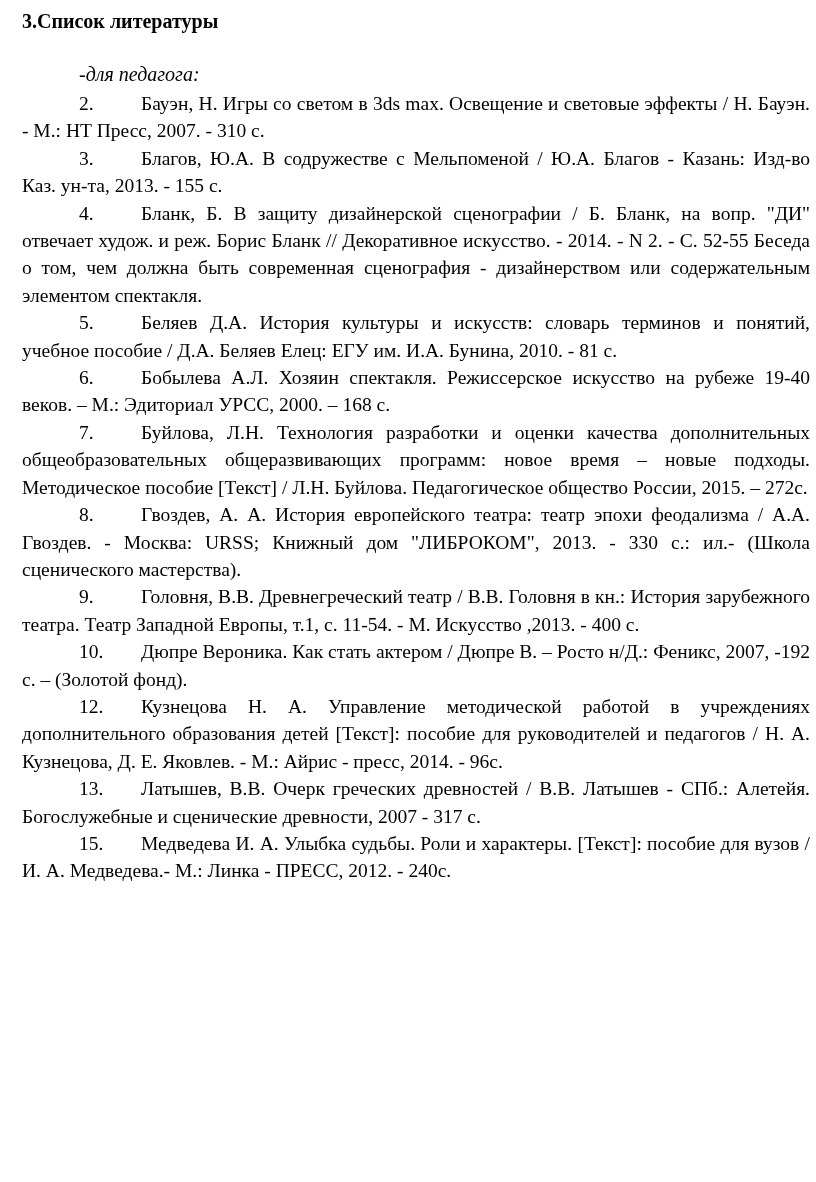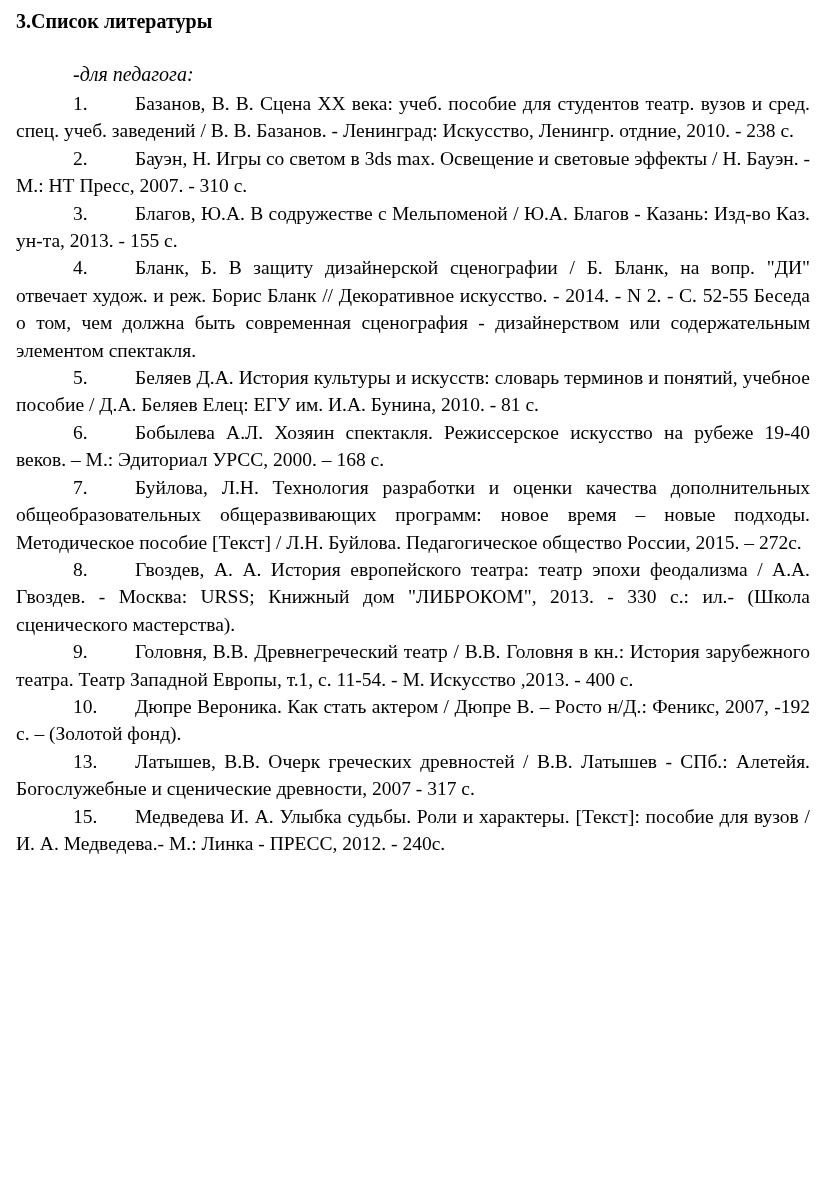"3.Список литературы" .page { padding: 6px 6px 10px 16px -> 6px 6px 10px 22px }
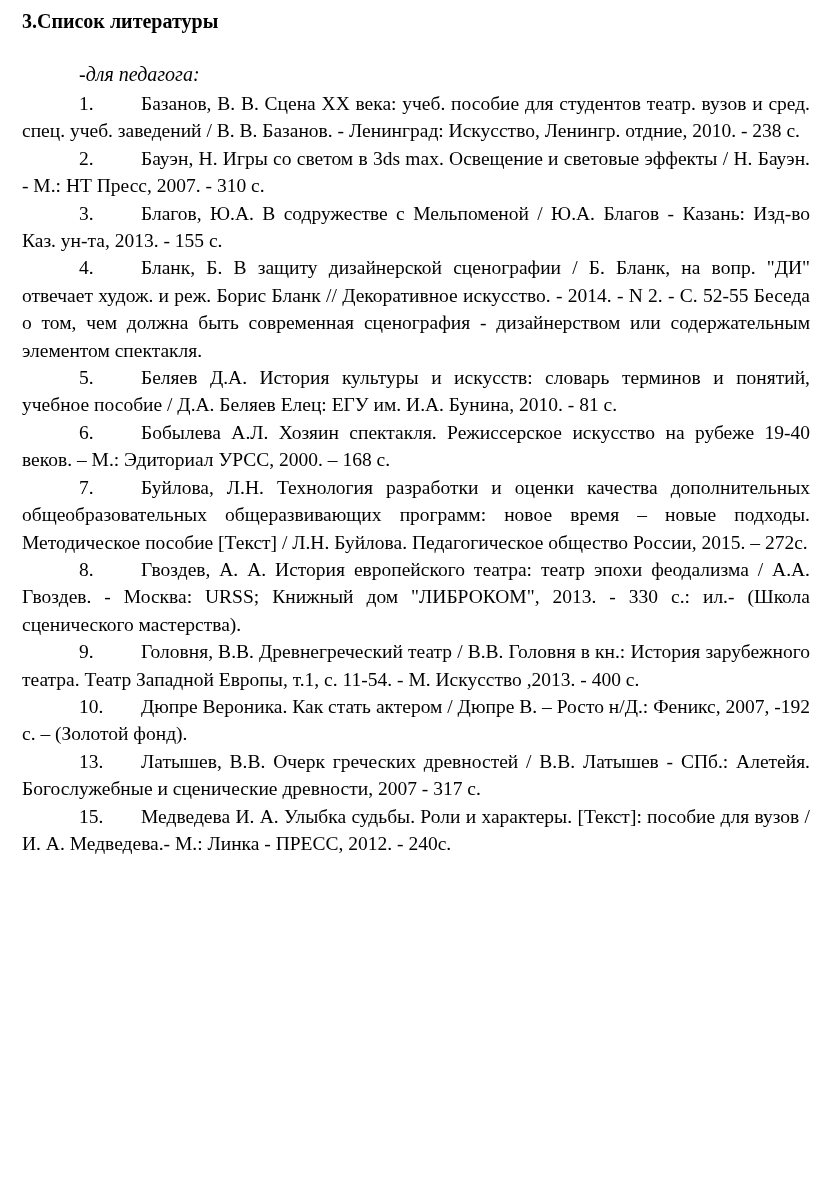"1. Базанов, В. В. Сцена" p.entry { html: <p><span>1.</span><span>Базанов, В. В. Сцена XX века: учеб. пособие для студентов театр. вузов и сред. спец. учеб. заведений / В. В. Базанов. - Ленинград: Искусство, Ленингр. отдние, 2010. - 238 с.</span></p> -> none }
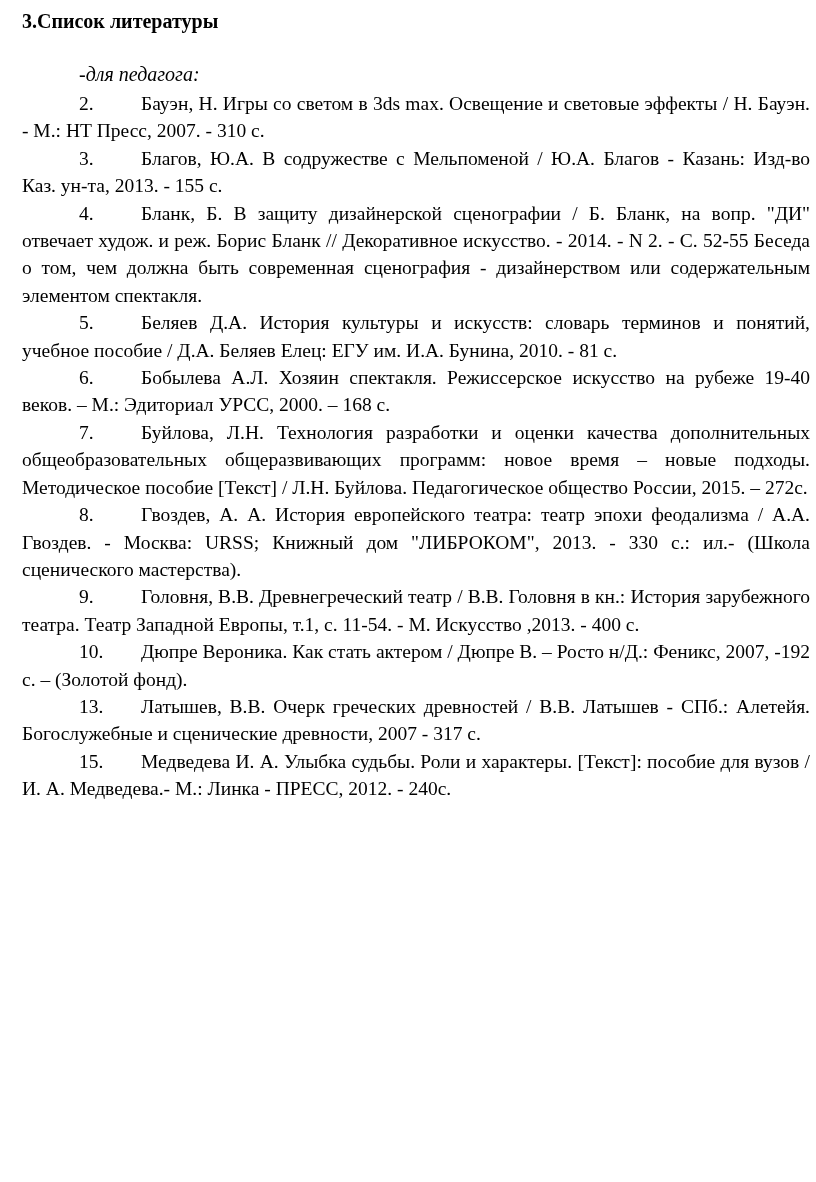"12. Кузнецова Н. А. Управление" p.entry { html: none -> <p><span>12.</span><span>Кузнецова Н. А. Управление методической работой в учреждениях дополнительного образования детей [Текст]: пособие для руководителей и педагогов / Н. А. Кузнецова, Д. Е. Яковлев. - М.: Айрис - пресс, 2014. - 96с.</span></p> }
